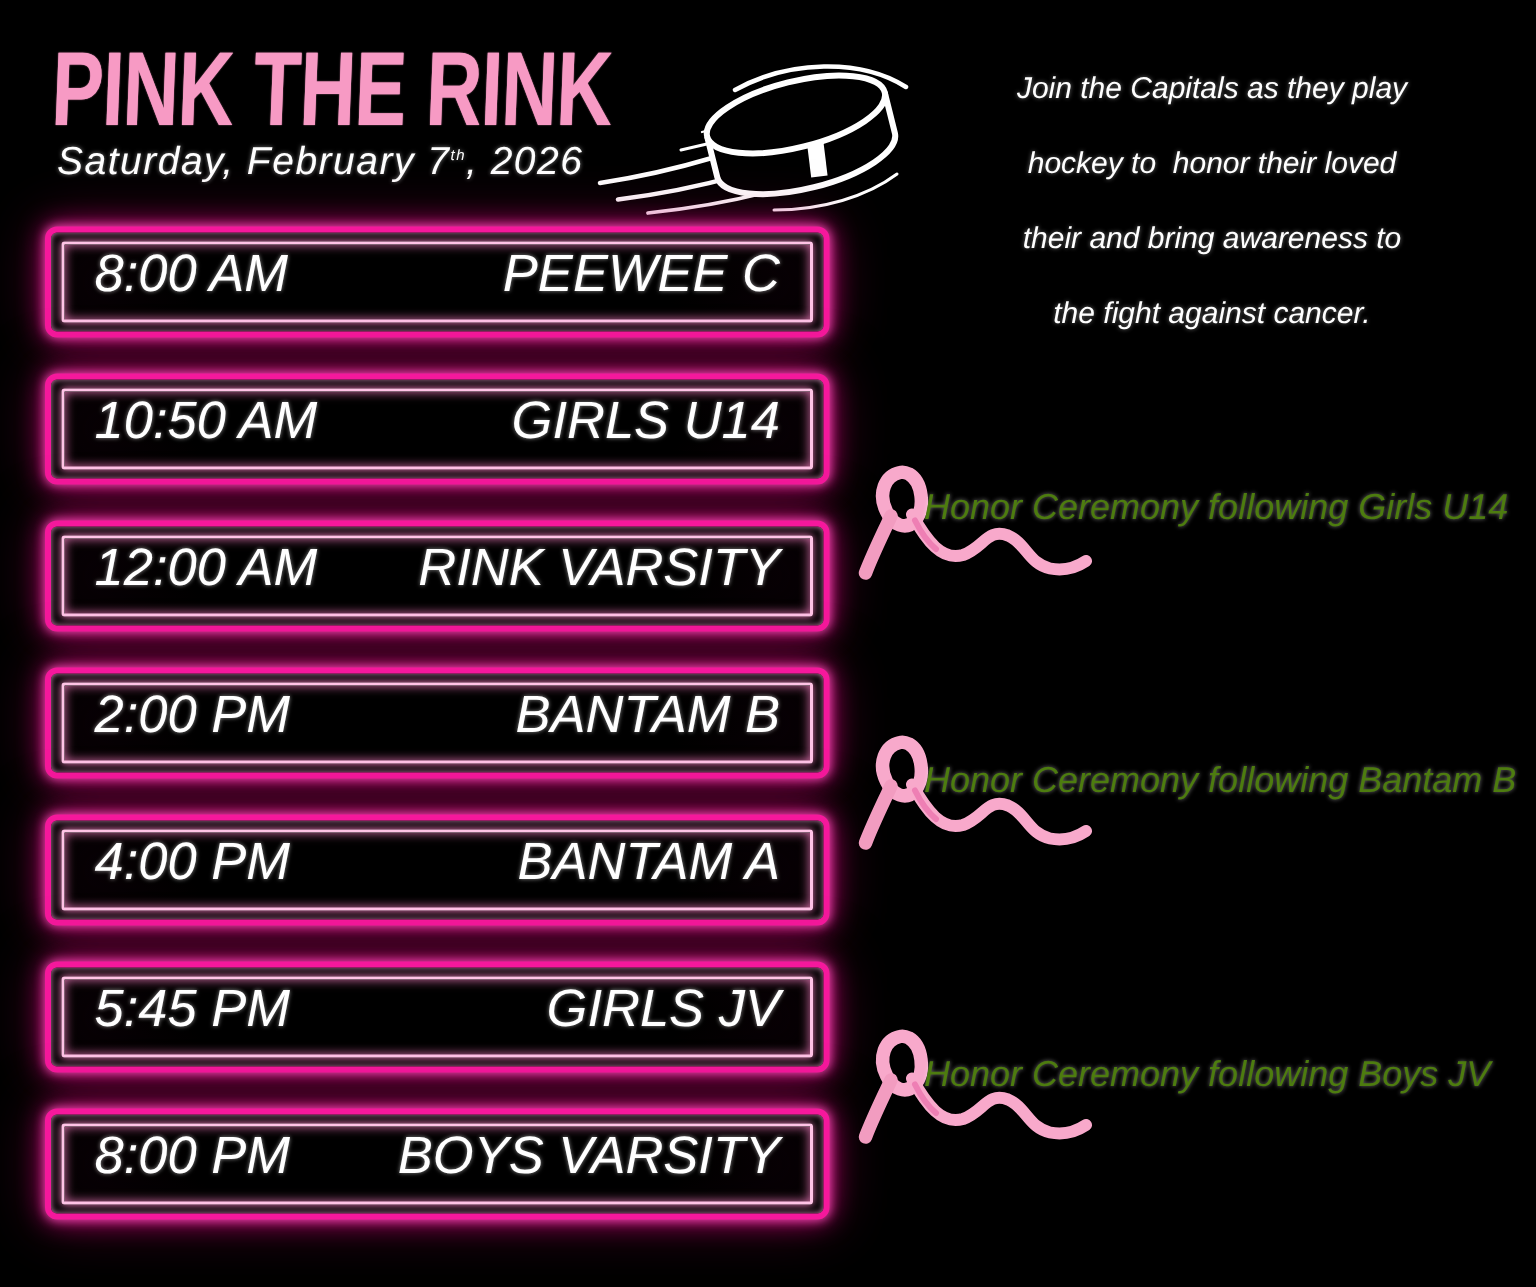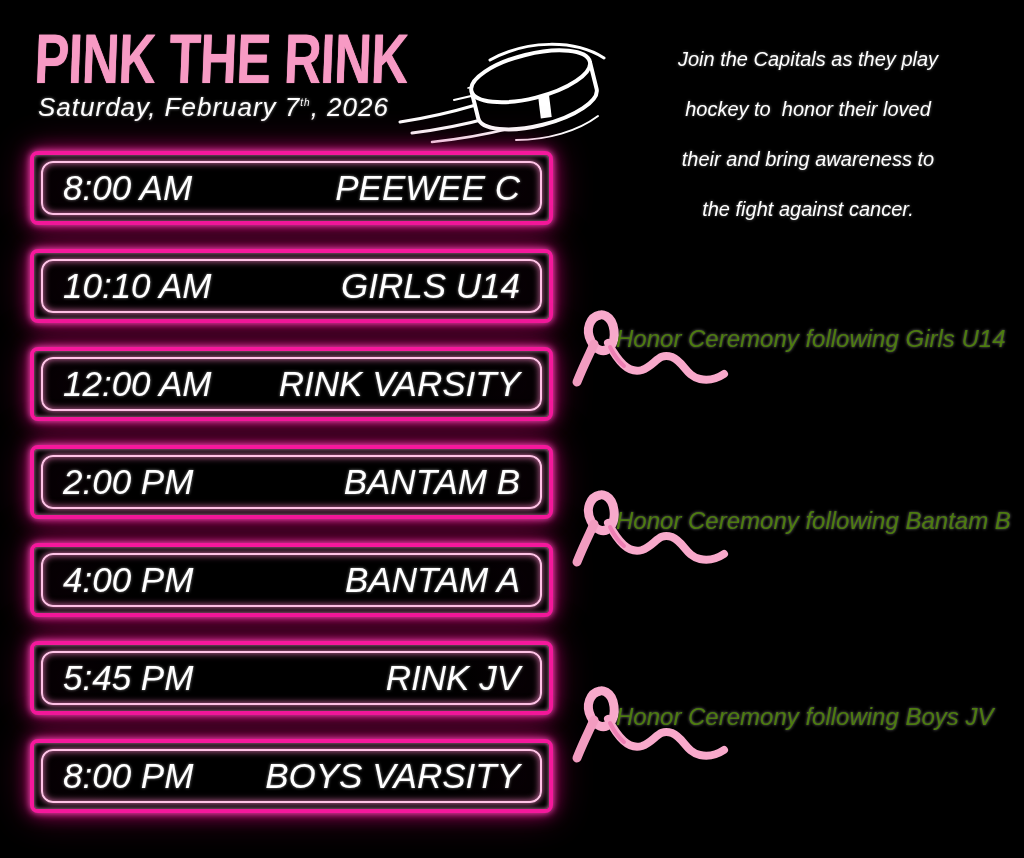"8:00 AM" .neon-inner { align-items: center -> none; border-radius: 12px -> 2px }
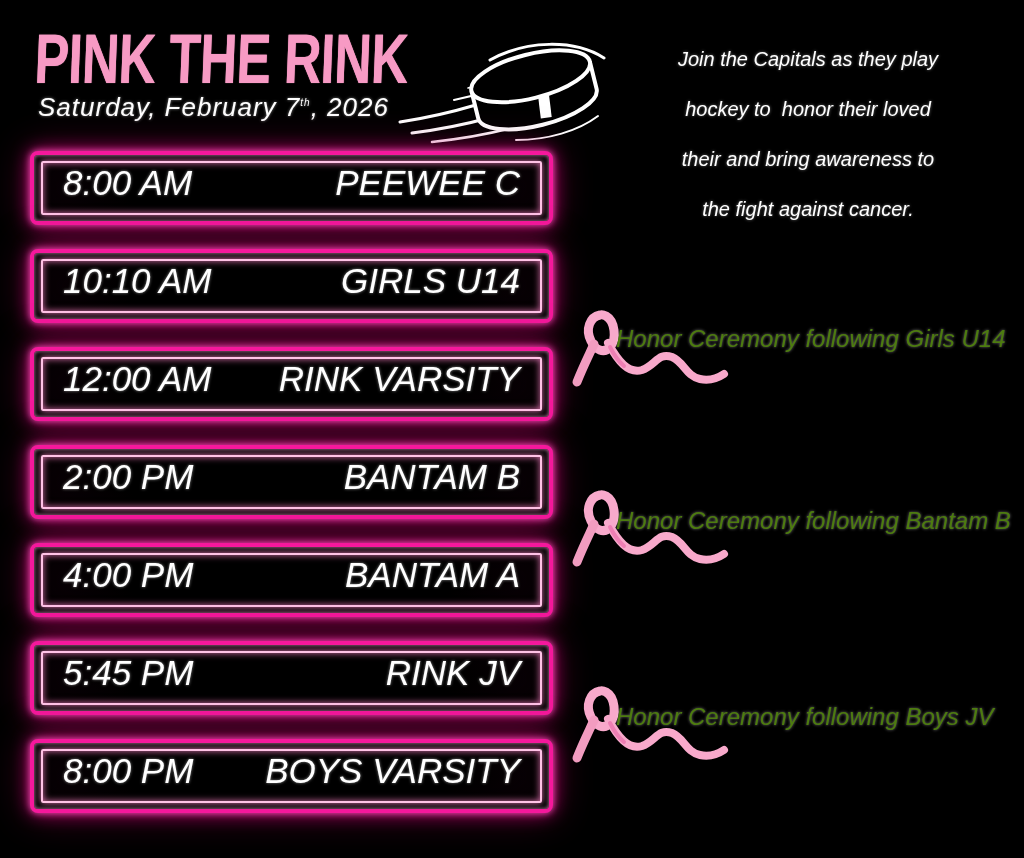"10:10 AM" span.sched-text { text: 10:10 -> 10:50 }
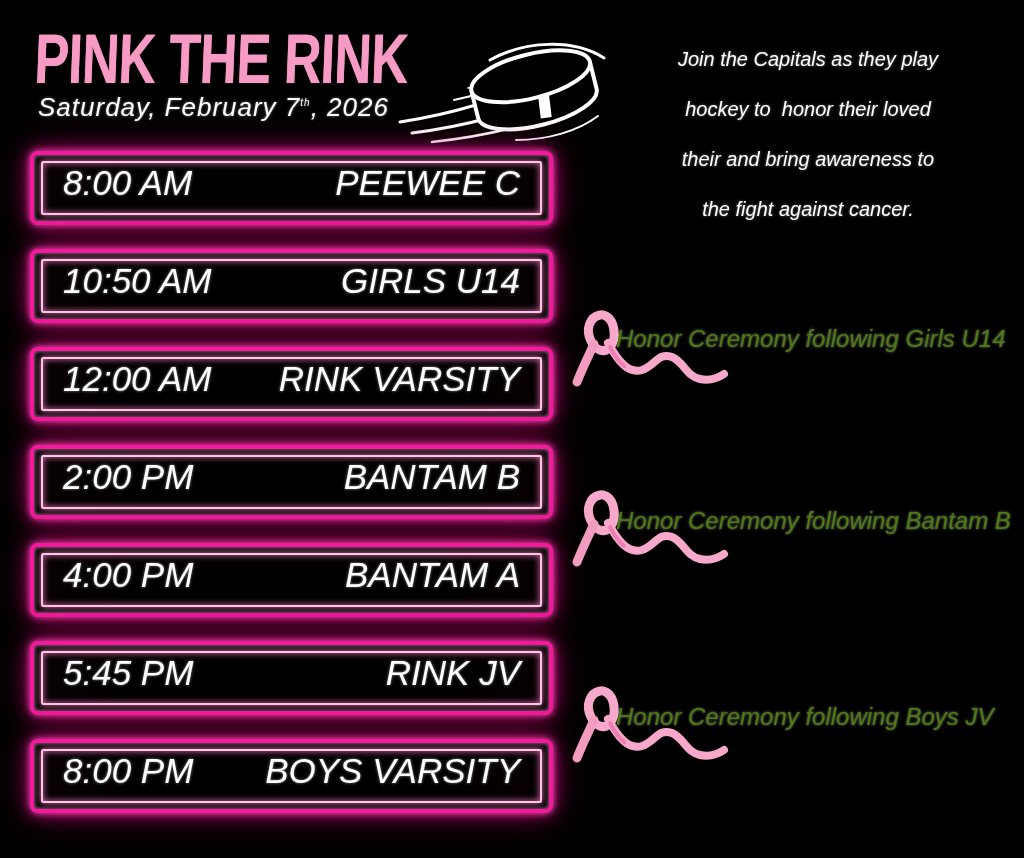"RINK JV" span.sched-text { text: RINK -> GIRLS }
